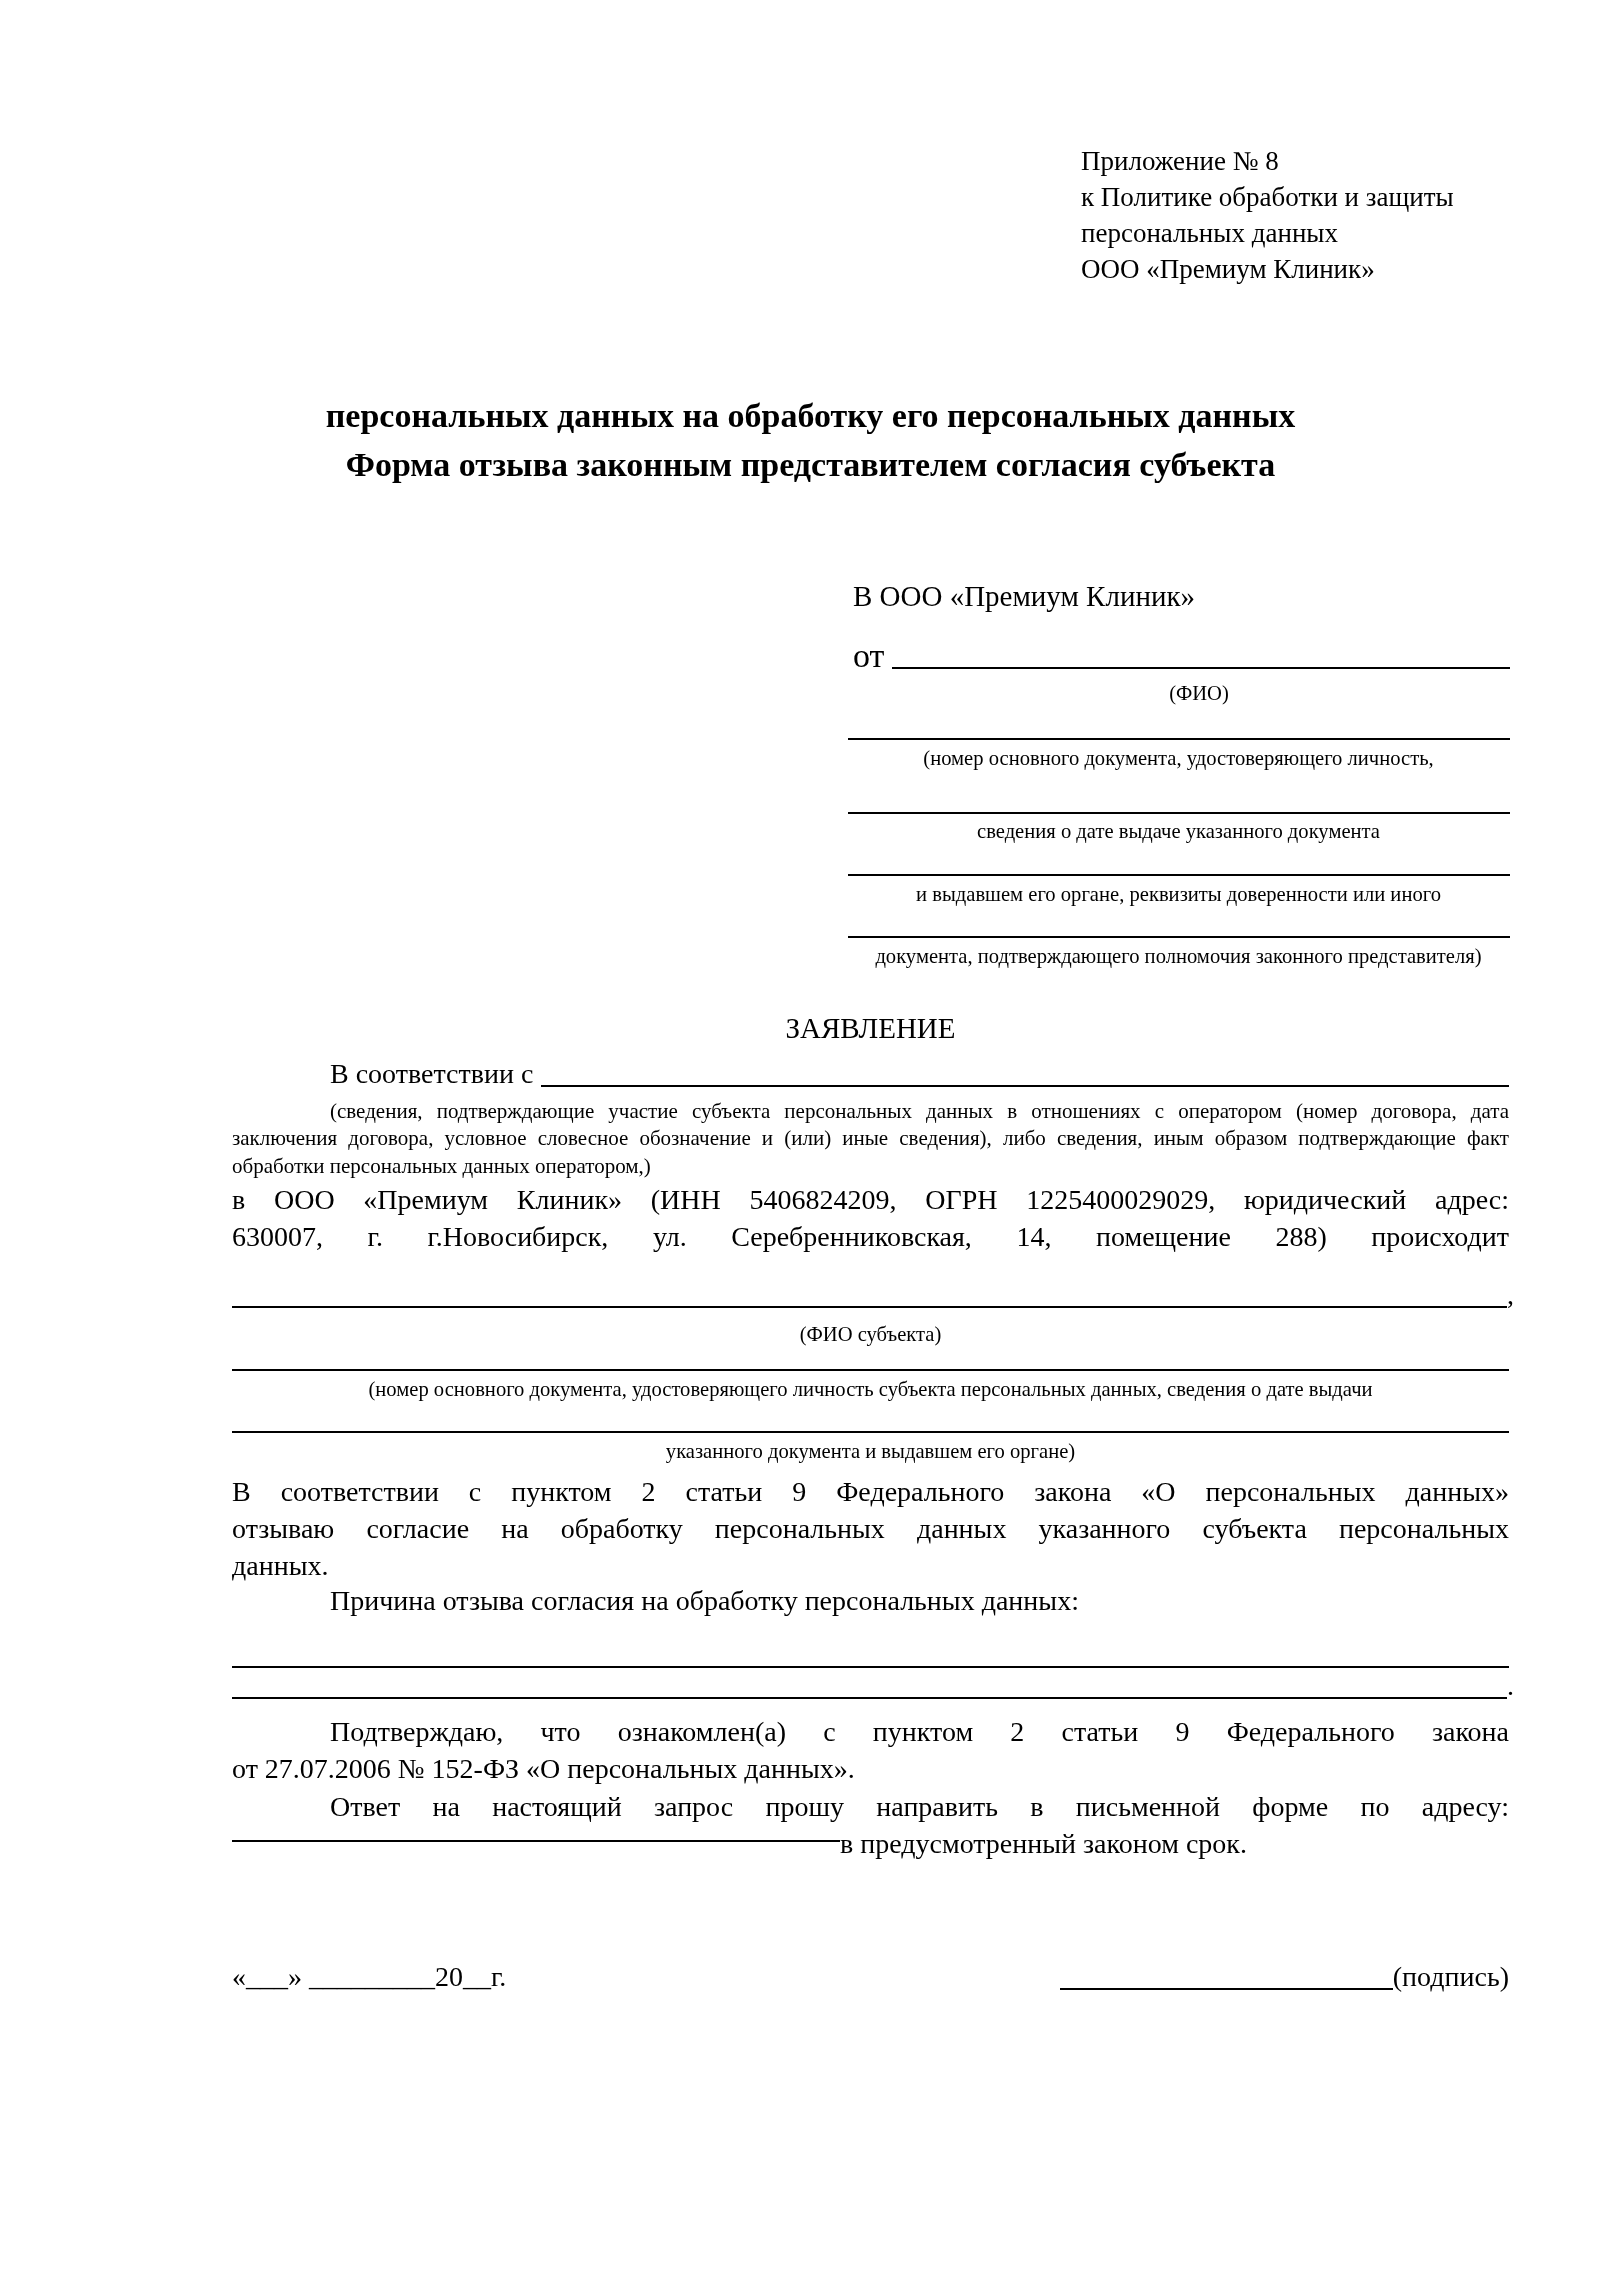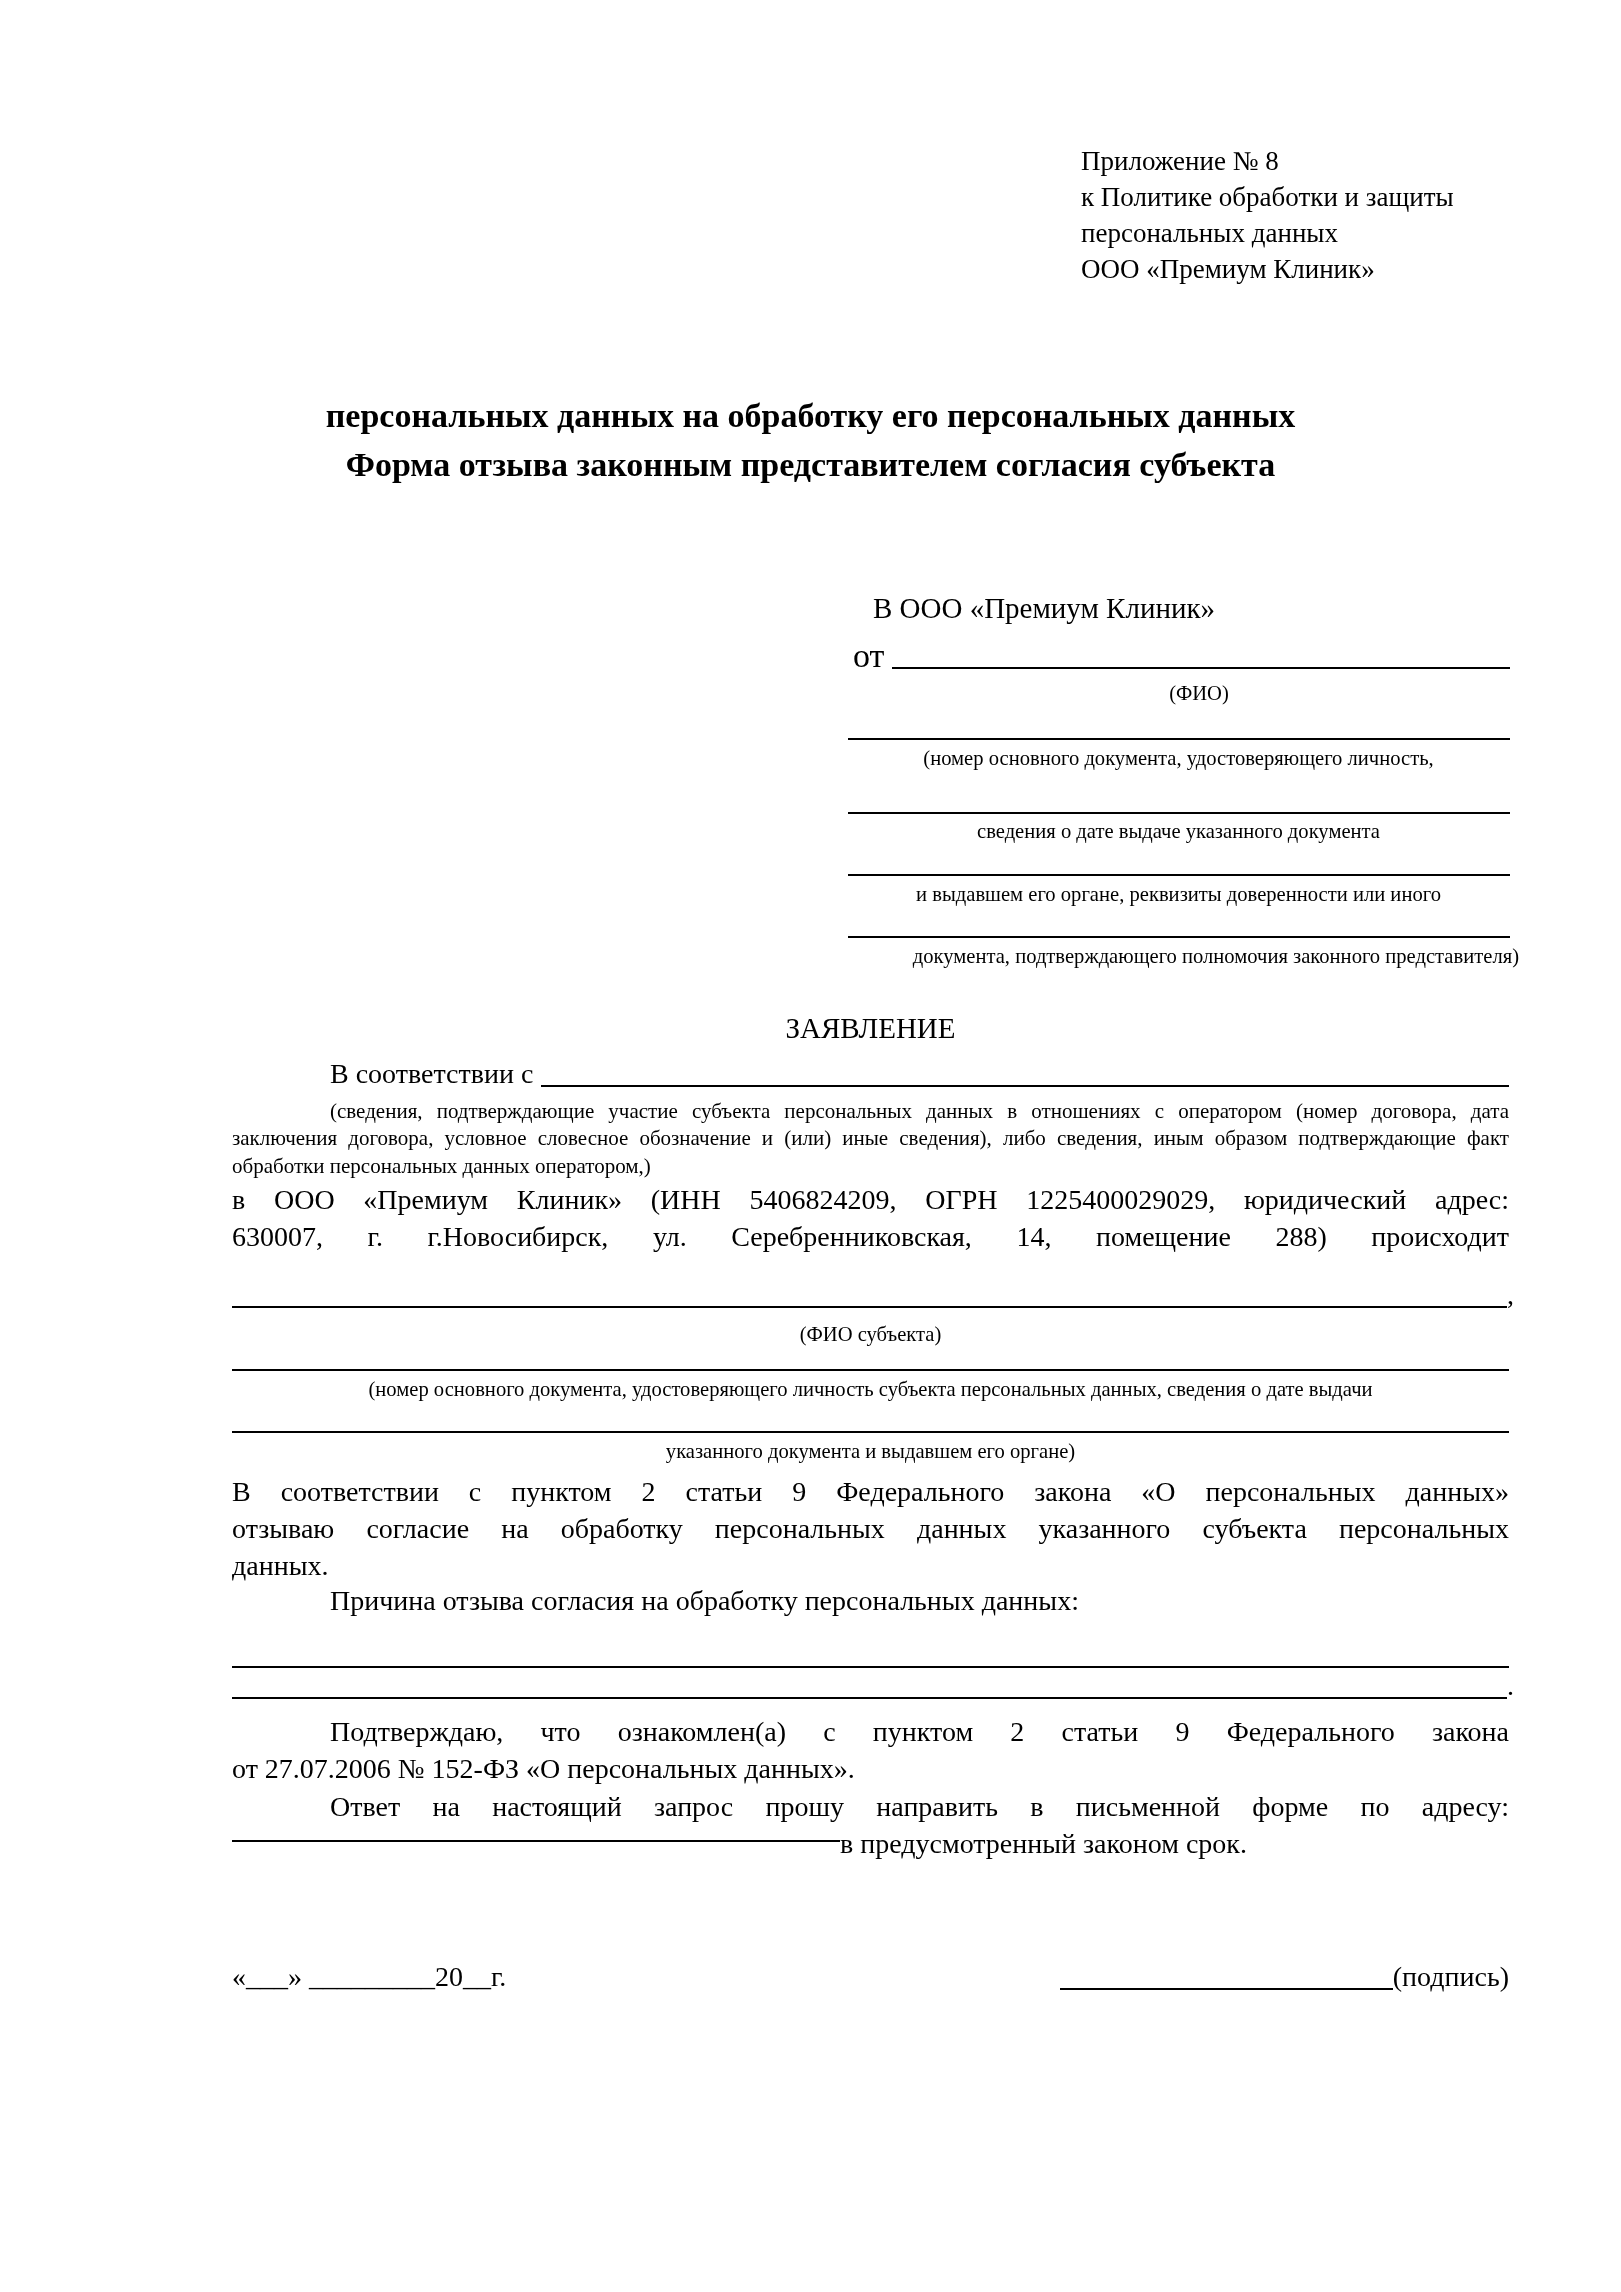"В ООО «Премиум Клиник»" .org-line { margin-left: 20px -> none; top: 590px -> 578px }
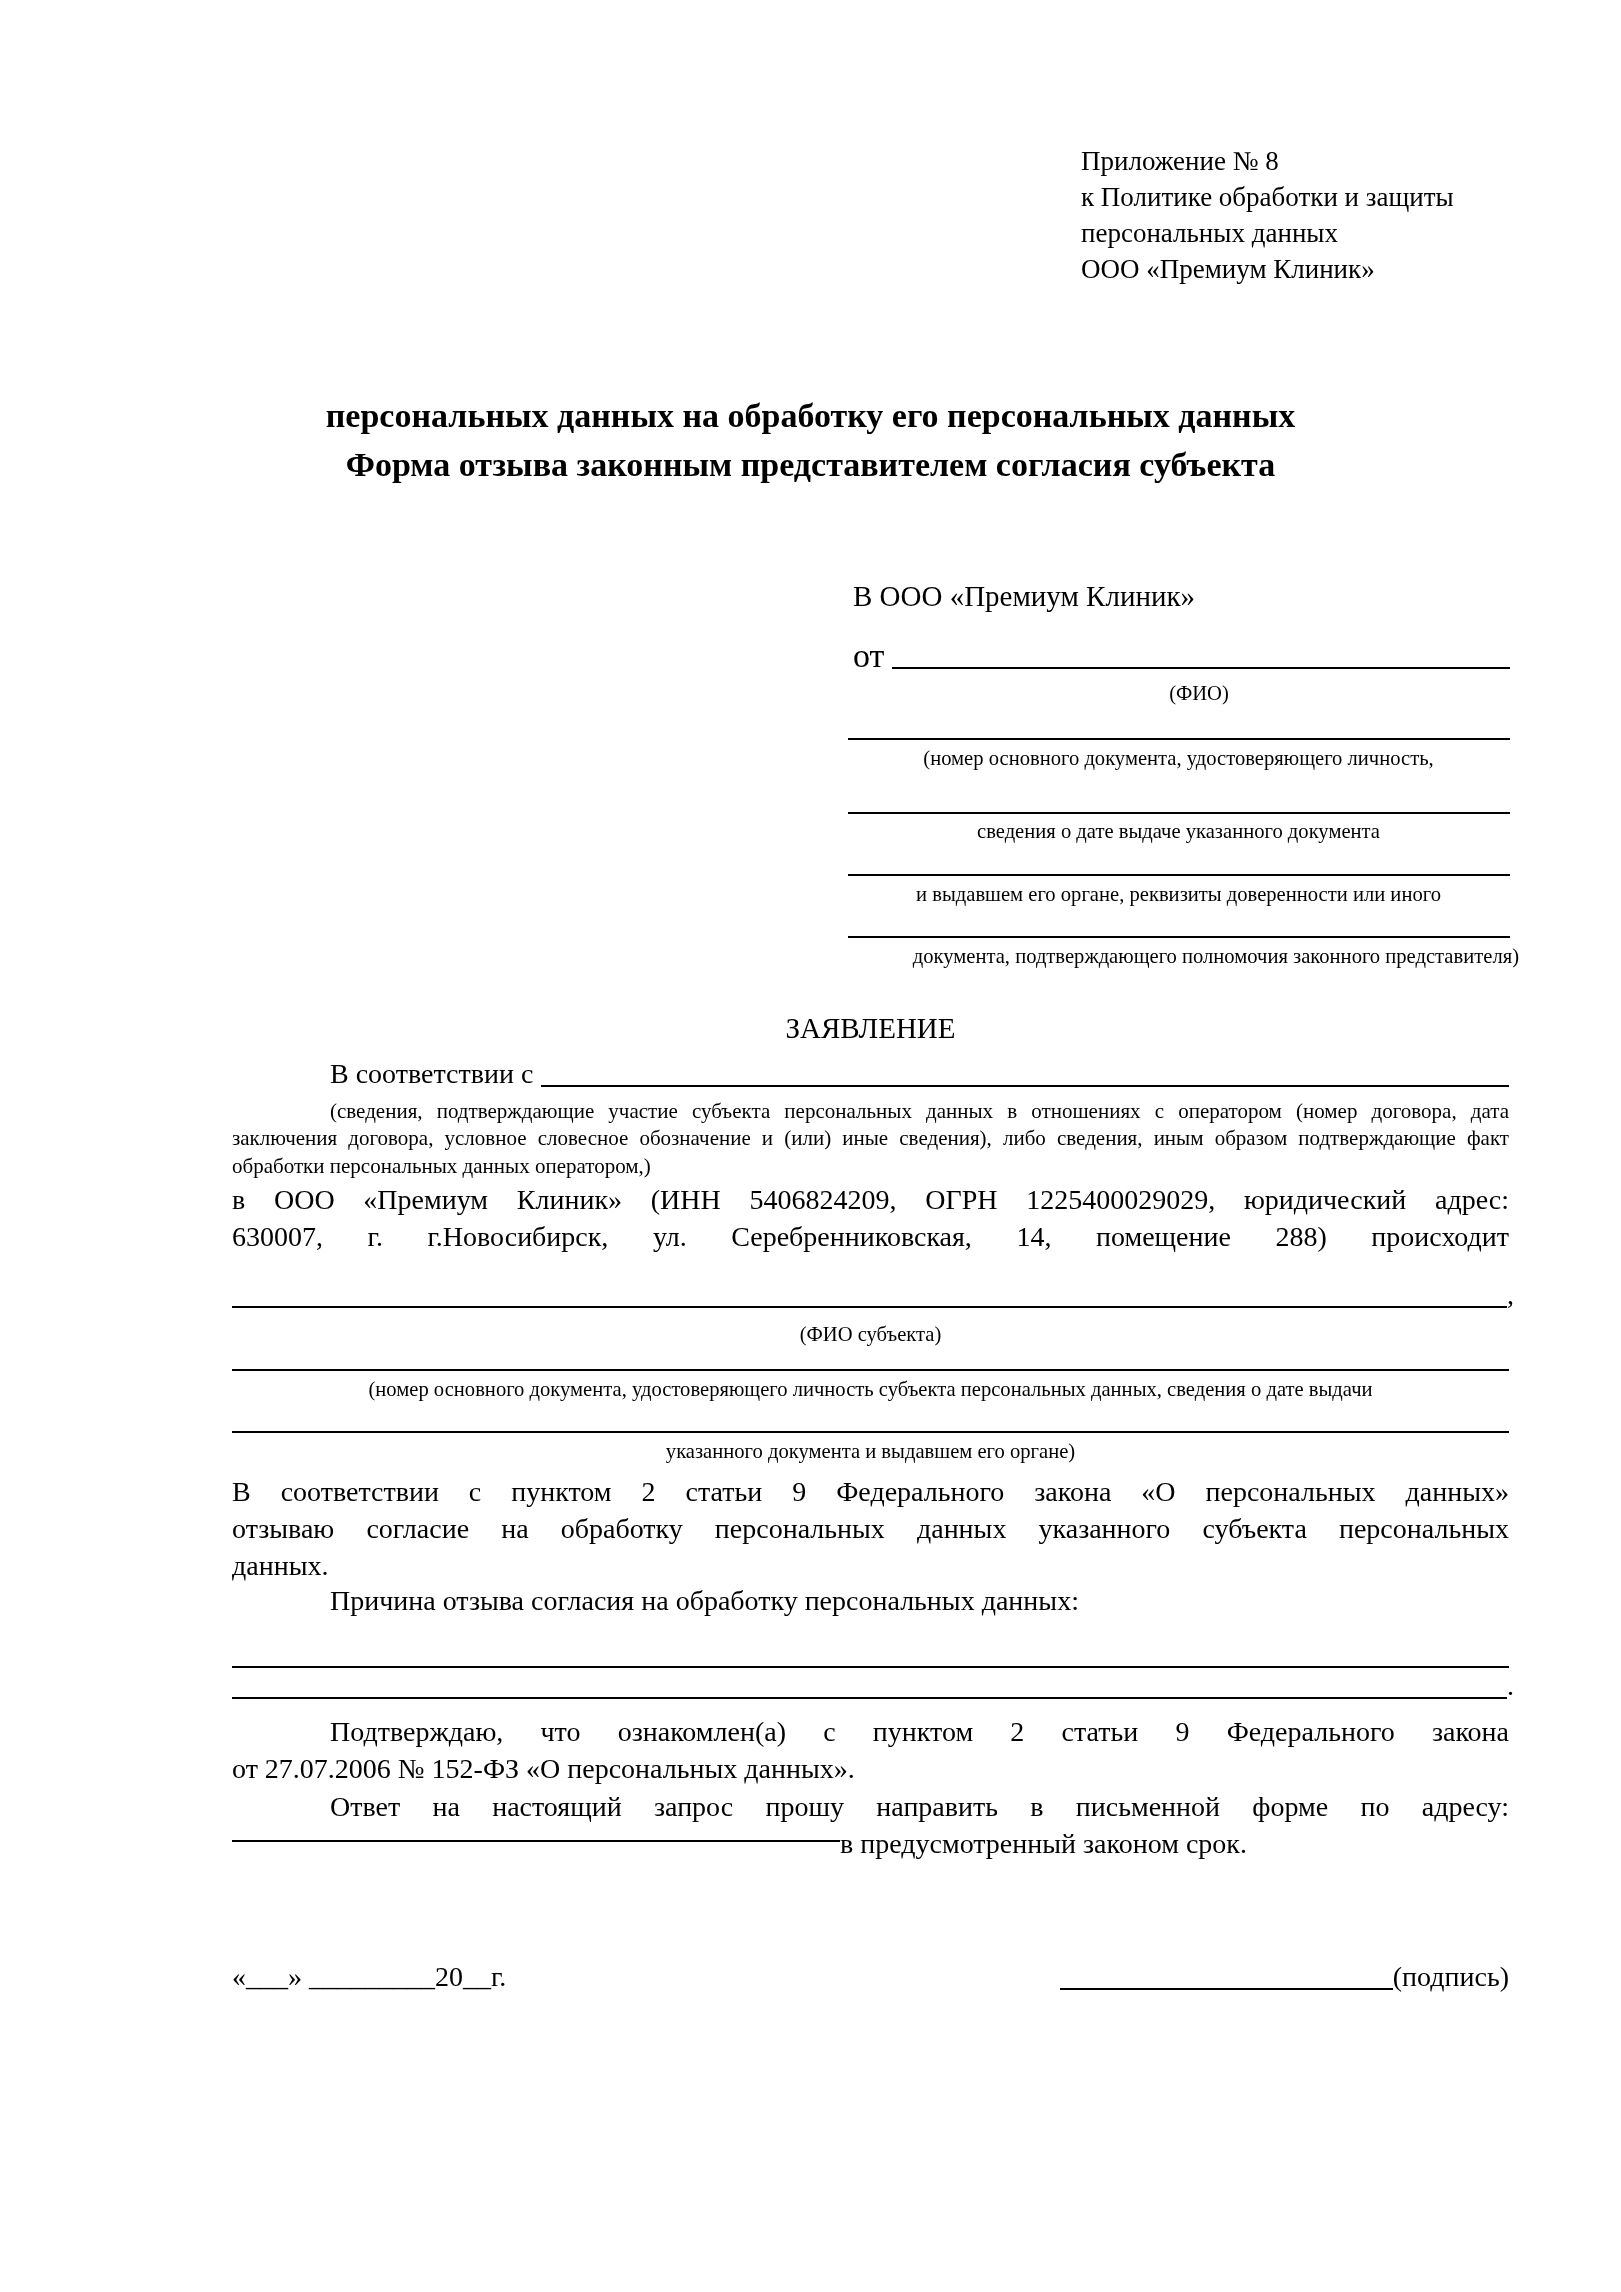"документа, подтверждающего полномочия" div.abs { text-align: right -> none }
